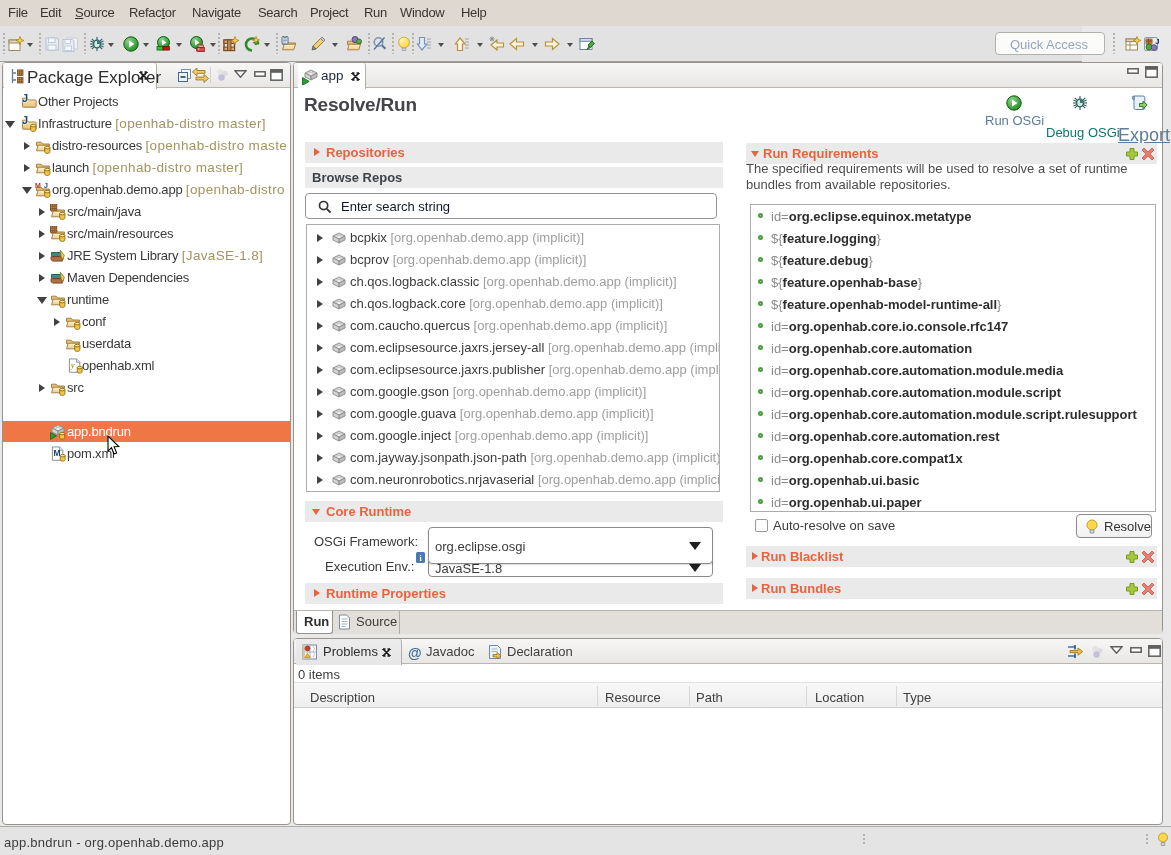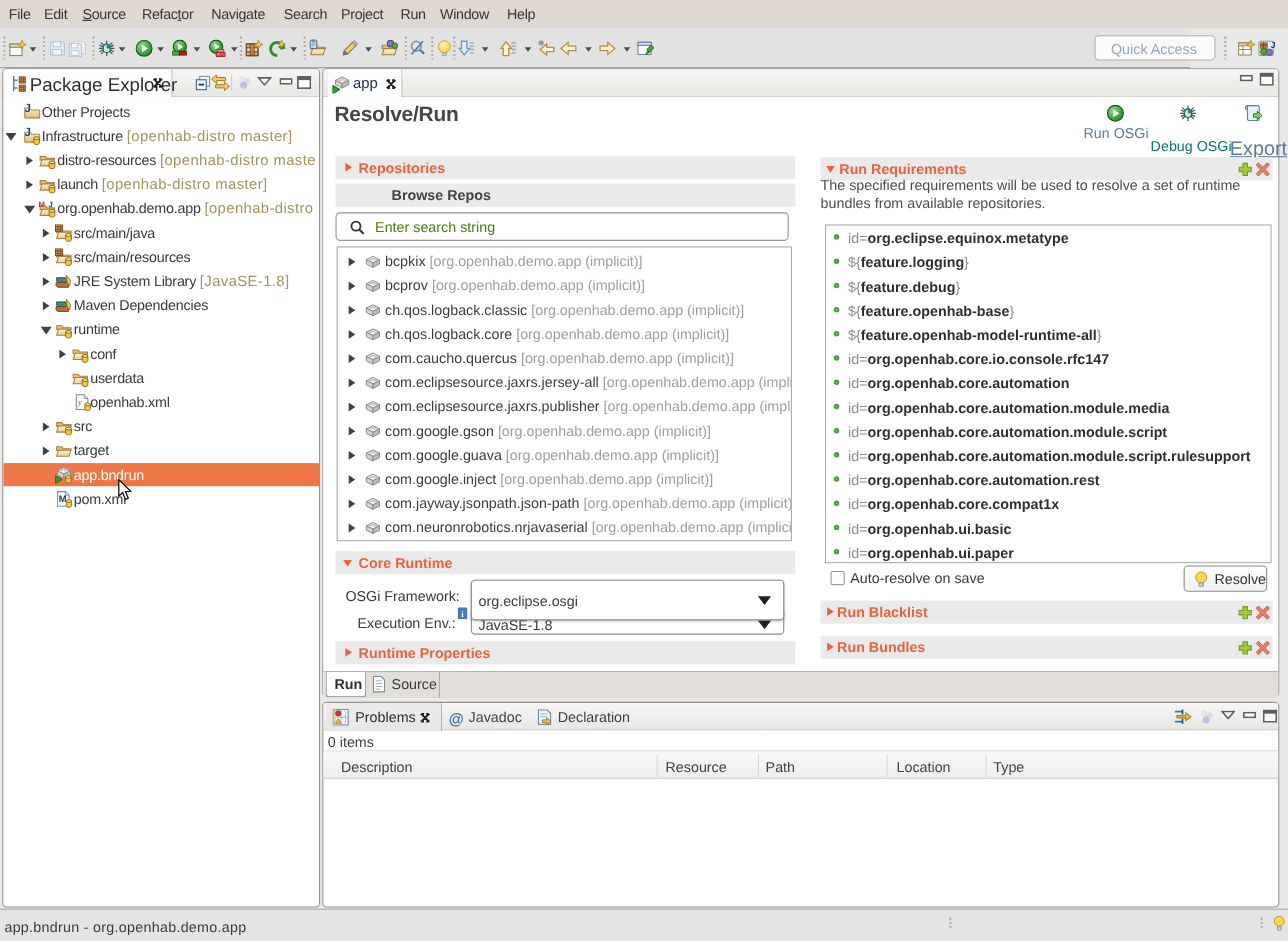"Browse Repos" div { padding-left: 44px -> none }
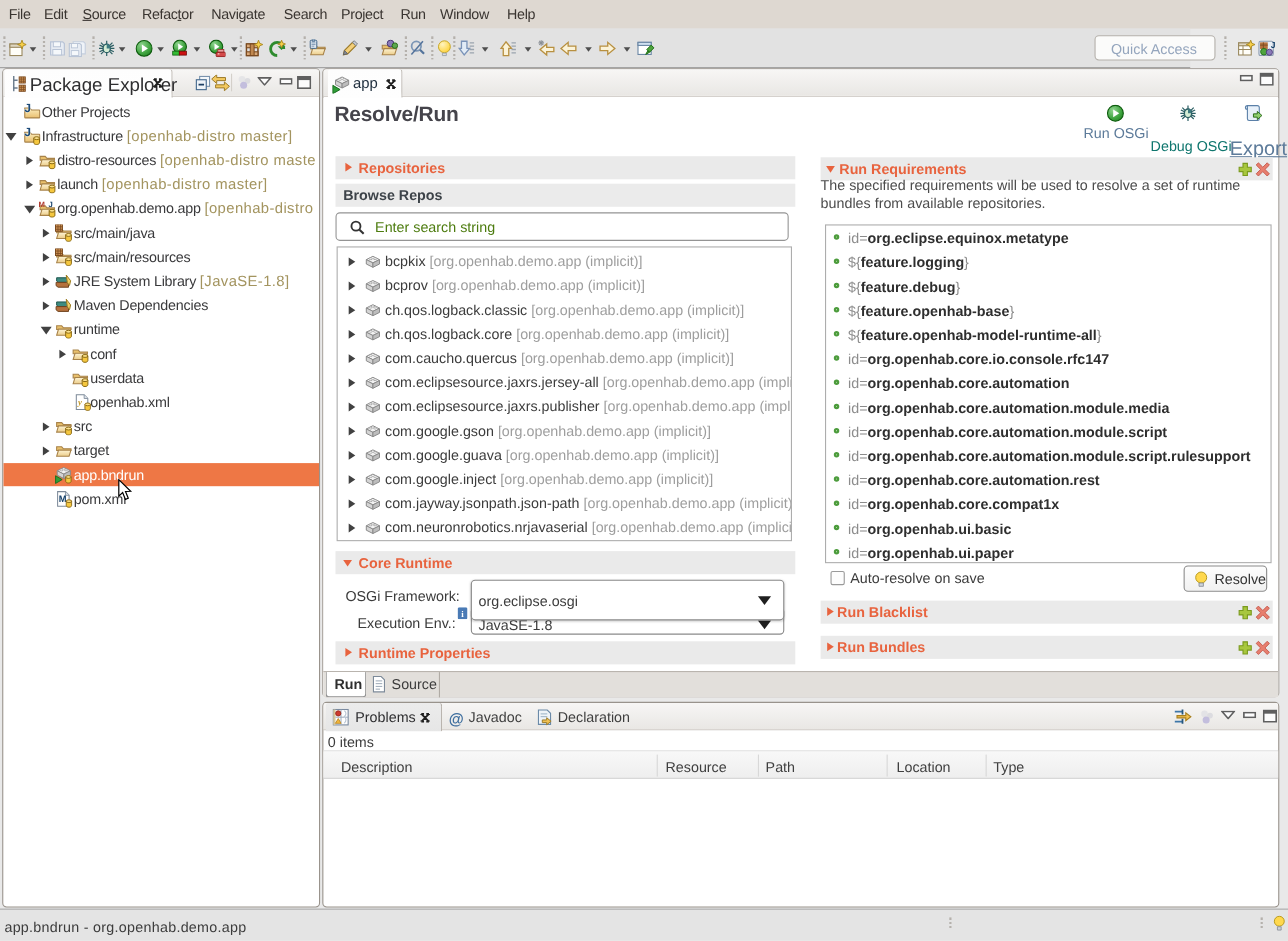"Enter search string" span { color: #4d7c0f -> #0f172a }
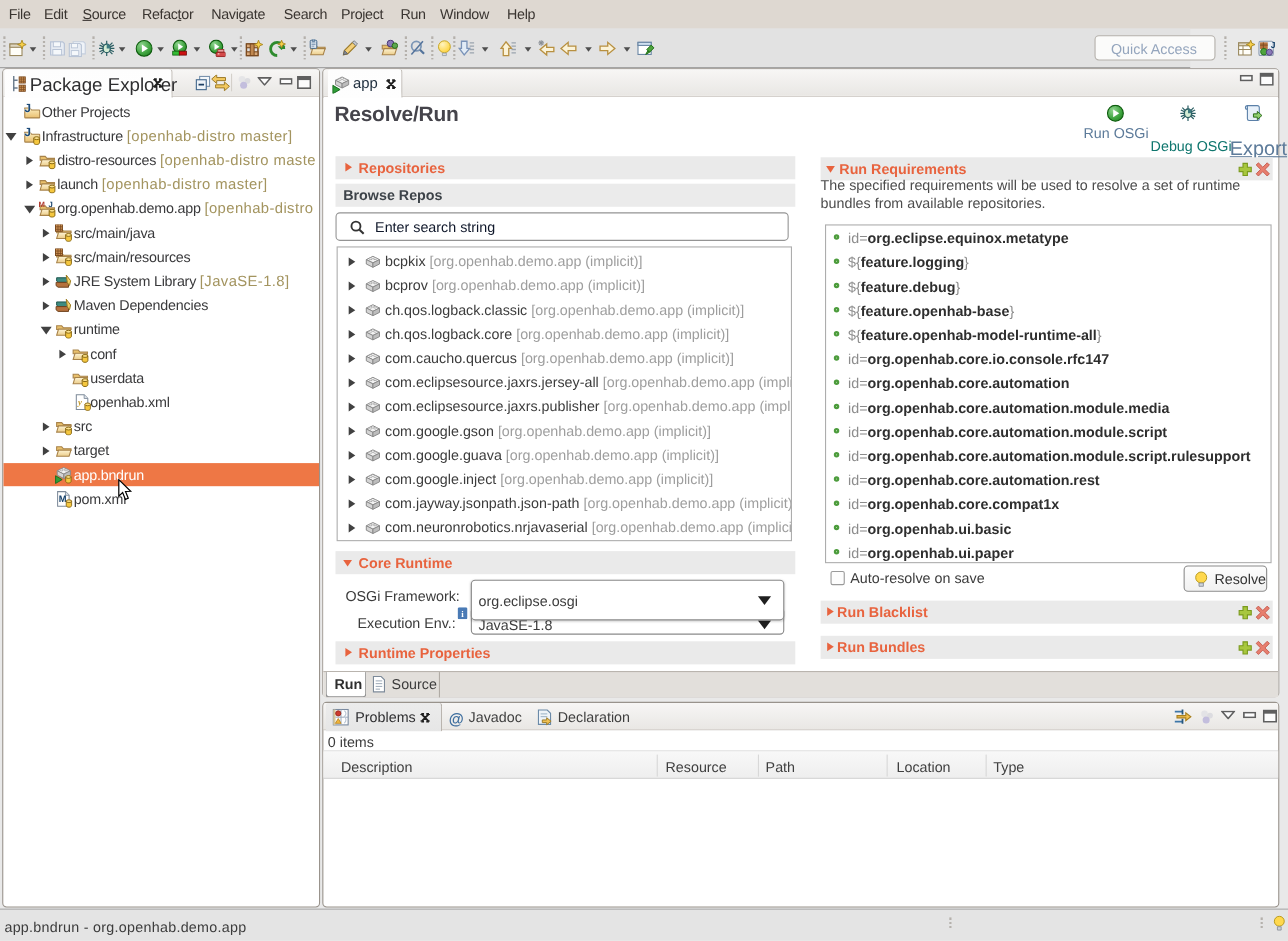"target" div.trow { html: <div> <i></i> <svg> <use></use> </svg> <span>target</span> </div> -> none }
